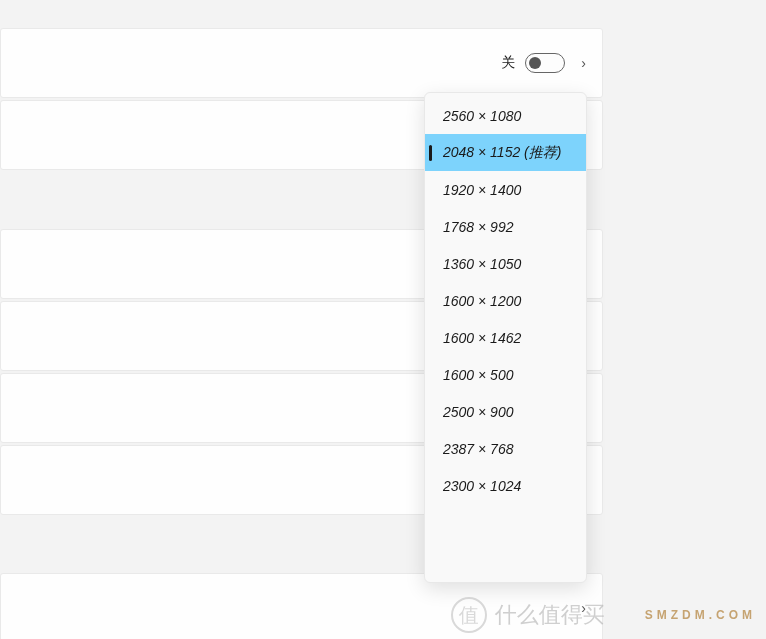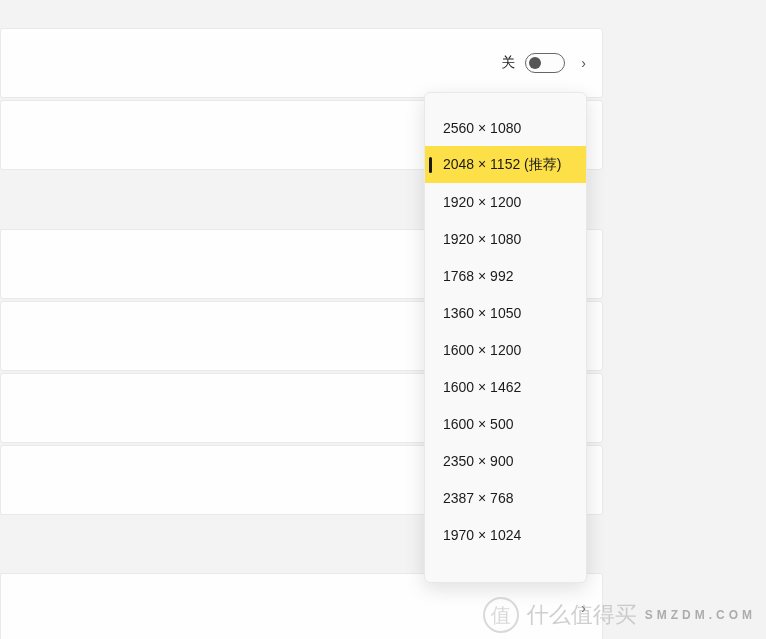"2560 × 1080" .dropdown { font-style: none -> italic; padding: 16px 0 -> 4px 0 }
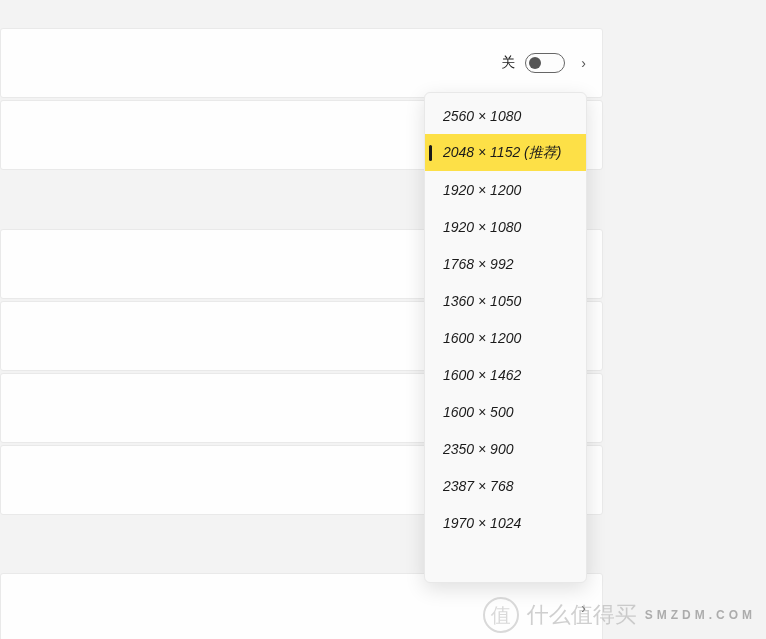"2048 × 1152 (推荐)" .dropdown-item.selected { background: #fde047 -> #7dd3fc }
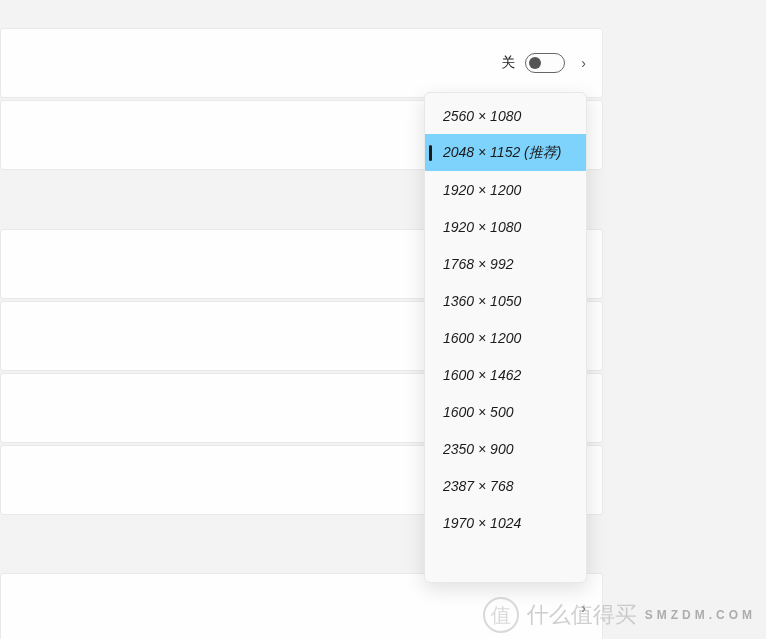"1920 × 1200" div.dropdown-item { text: 1200 -> 1400 }
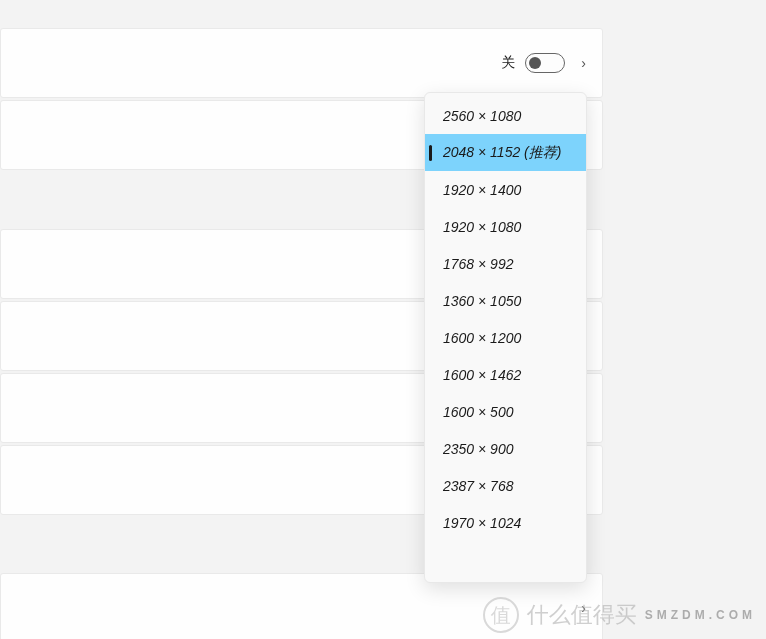"1920 × 1080" div.dropdown-item { html: <div>1920 × 1080</div> -> none }
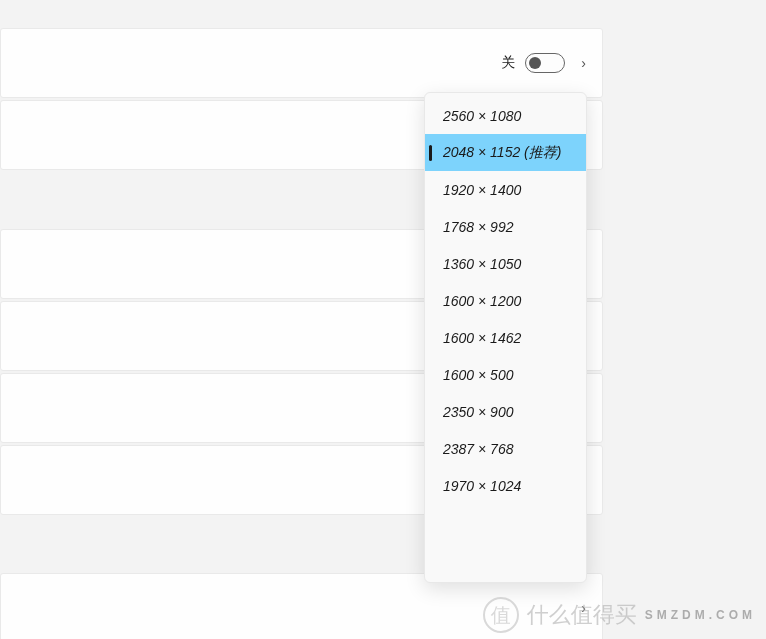"2350 × 900" div.dropdown-item { text: 2350 -> 2500 }
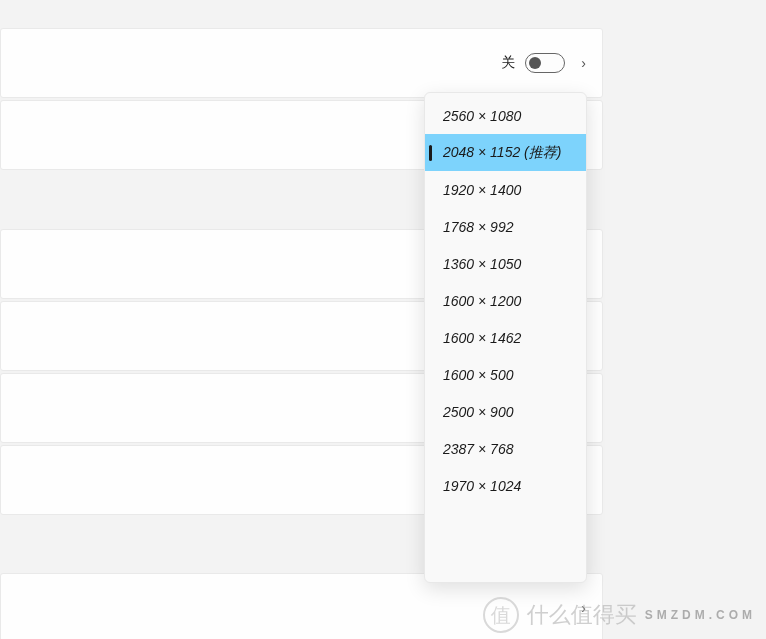"1970 × 1024" div.dropdown-item { text: 1970 -> 2300 }
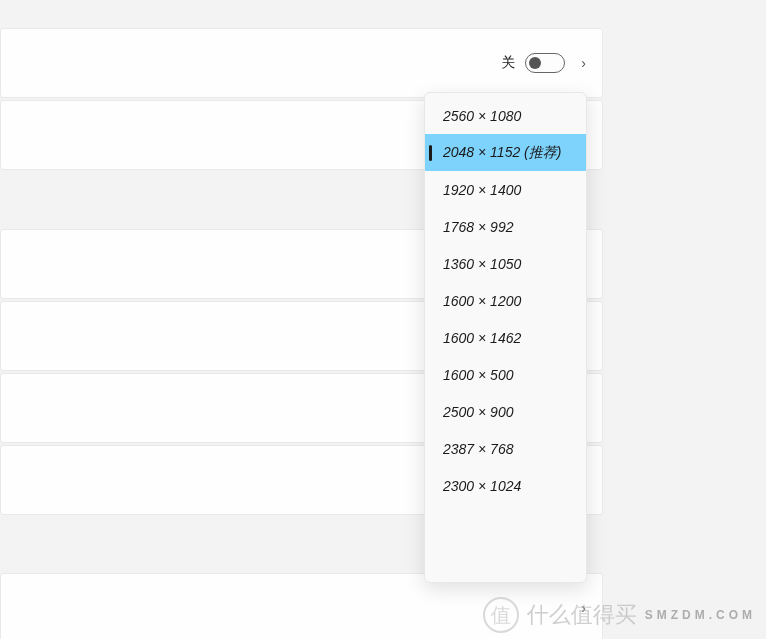"SMZDM.COM" .watermark-sub { color: #737373 -> #a16207; margin-left: none -> 32px }
